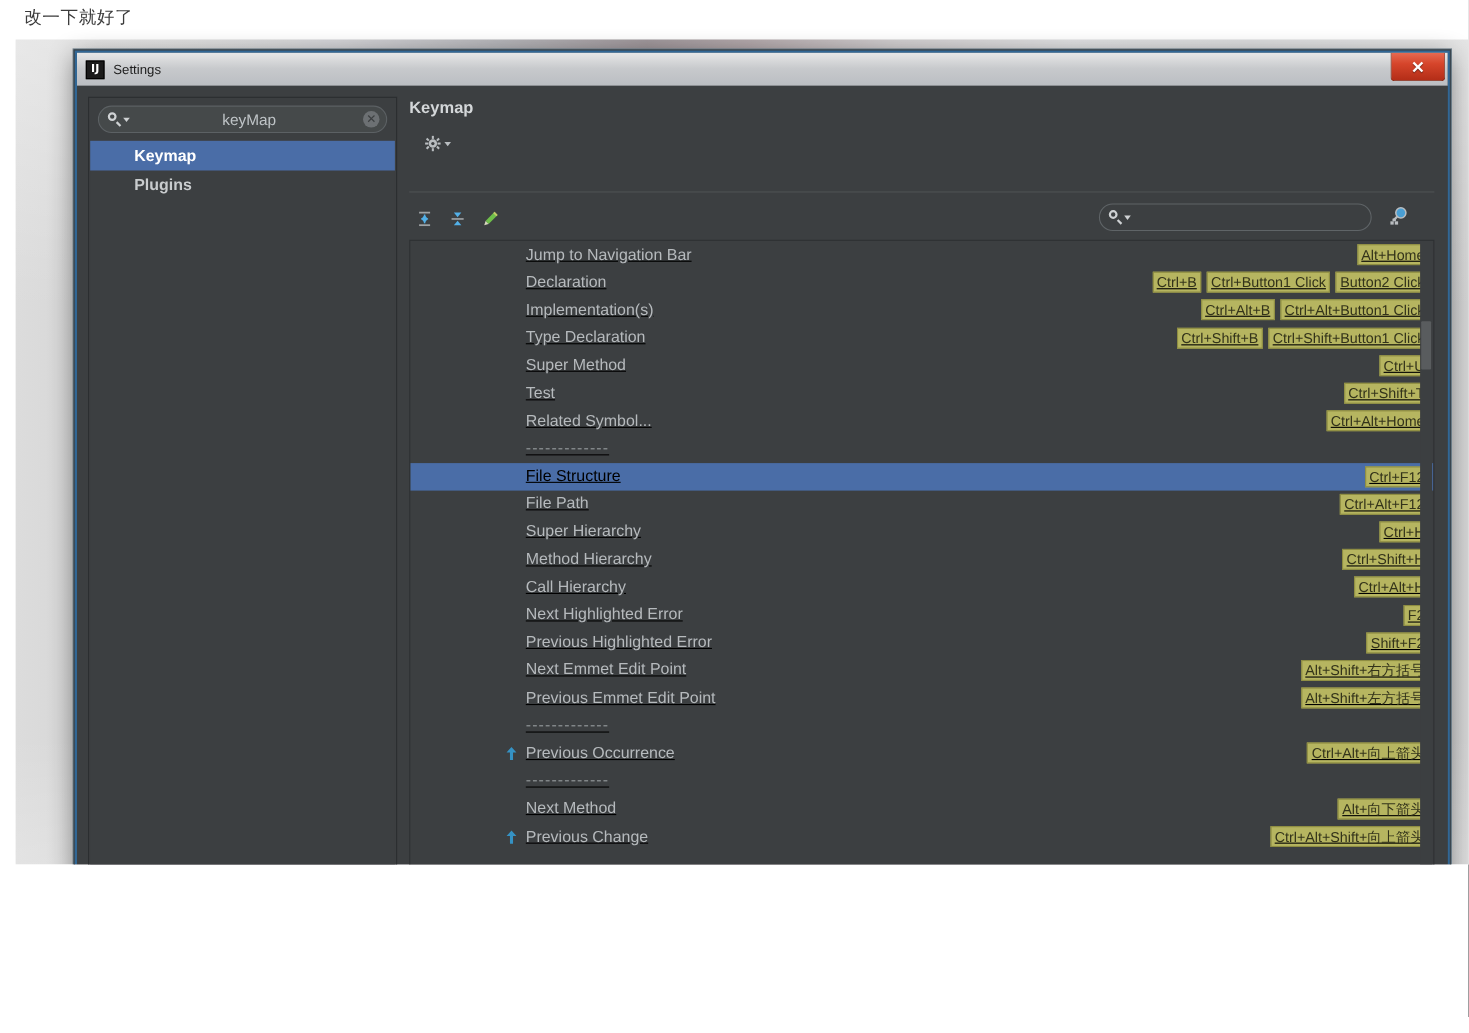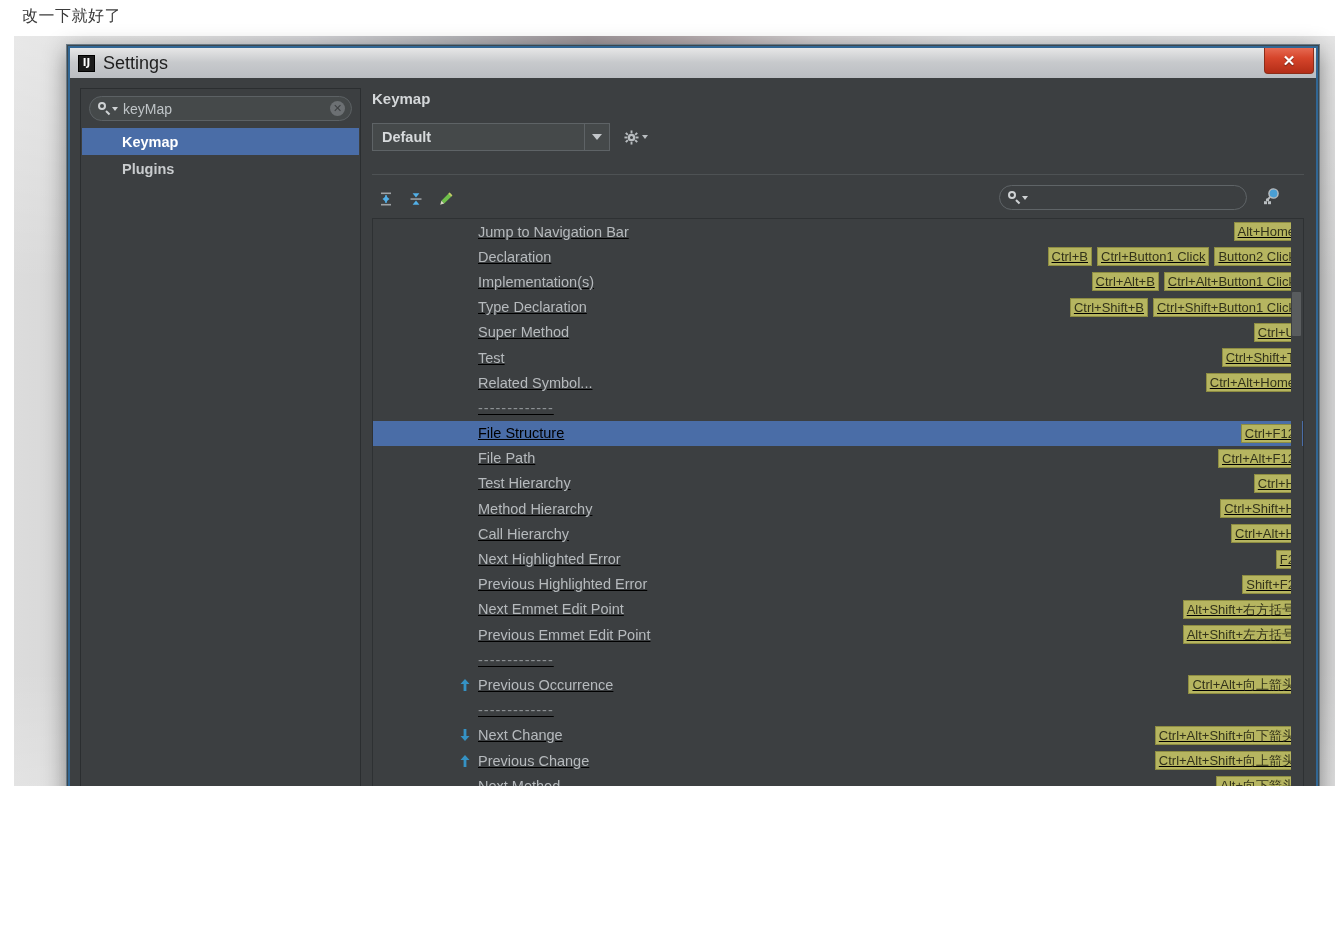"Settings" .title-text { font-size: 18px -> 12px }
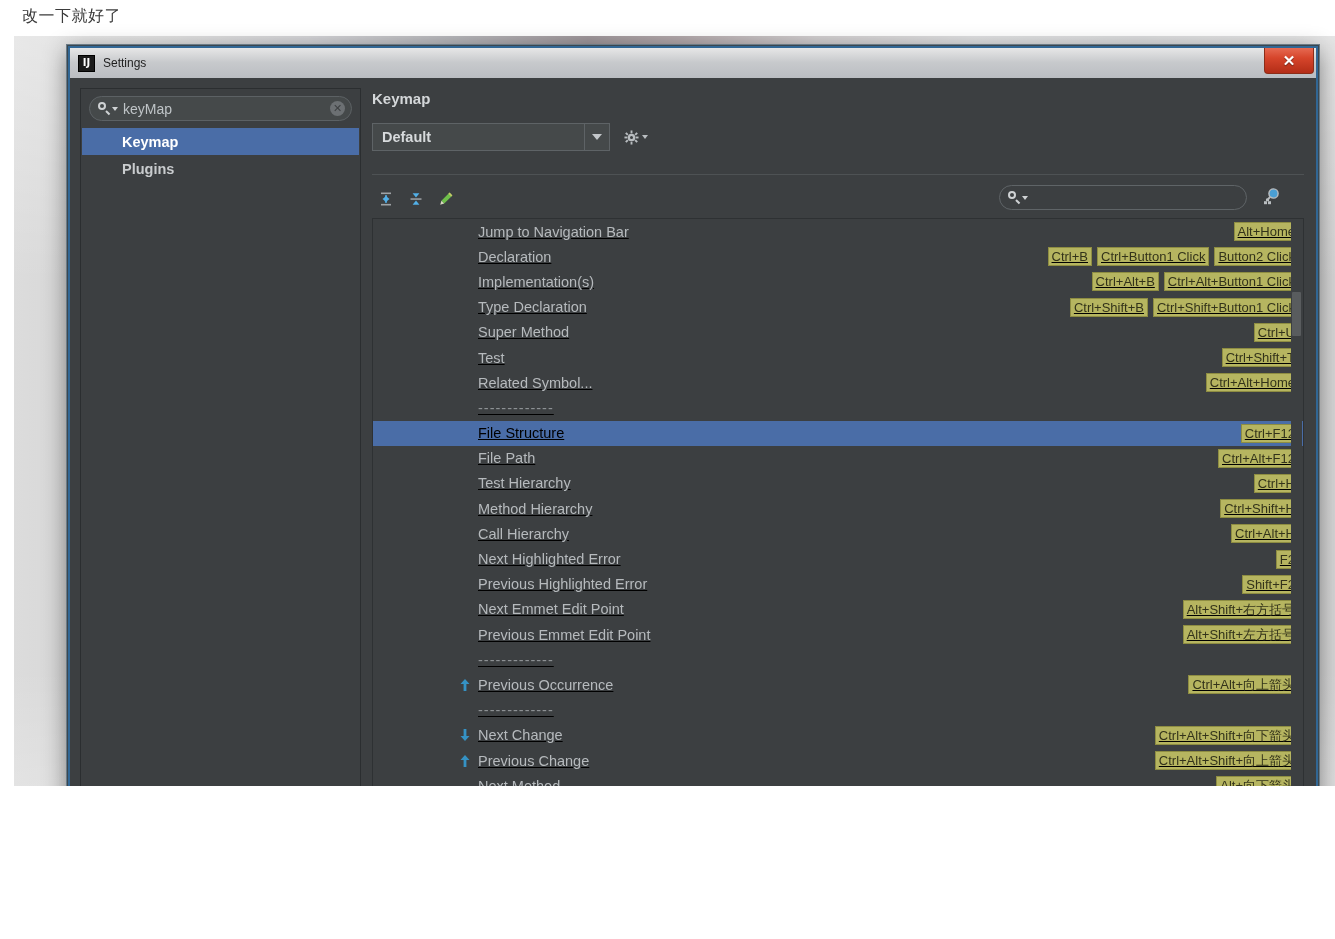"keyMap" .dialog-body { text-align: none -> center }
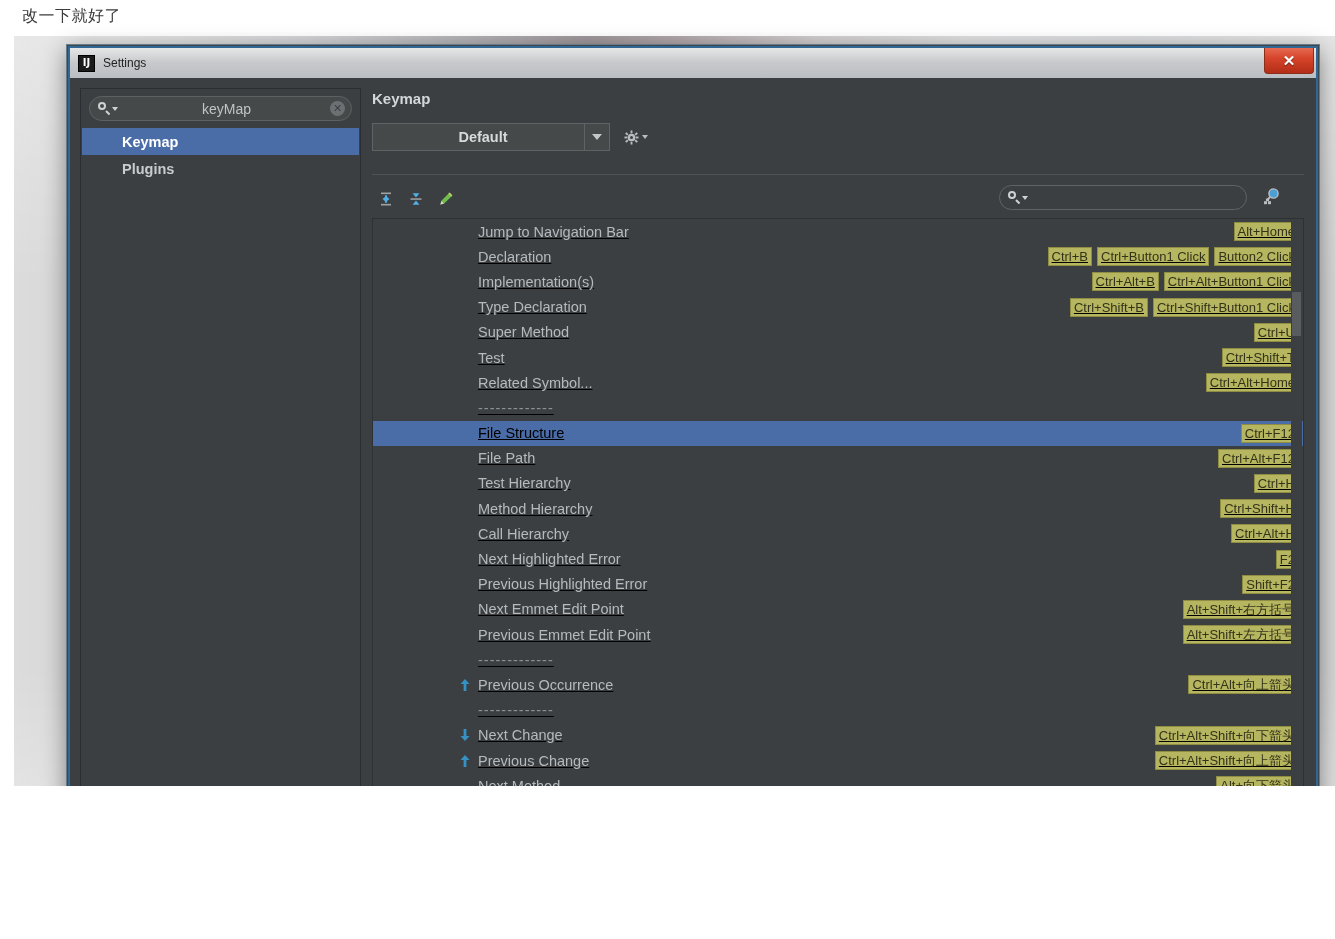"Default" div.combo { html: <div> <span>Default</span> <span> <i></i> </span> </div> -> none }
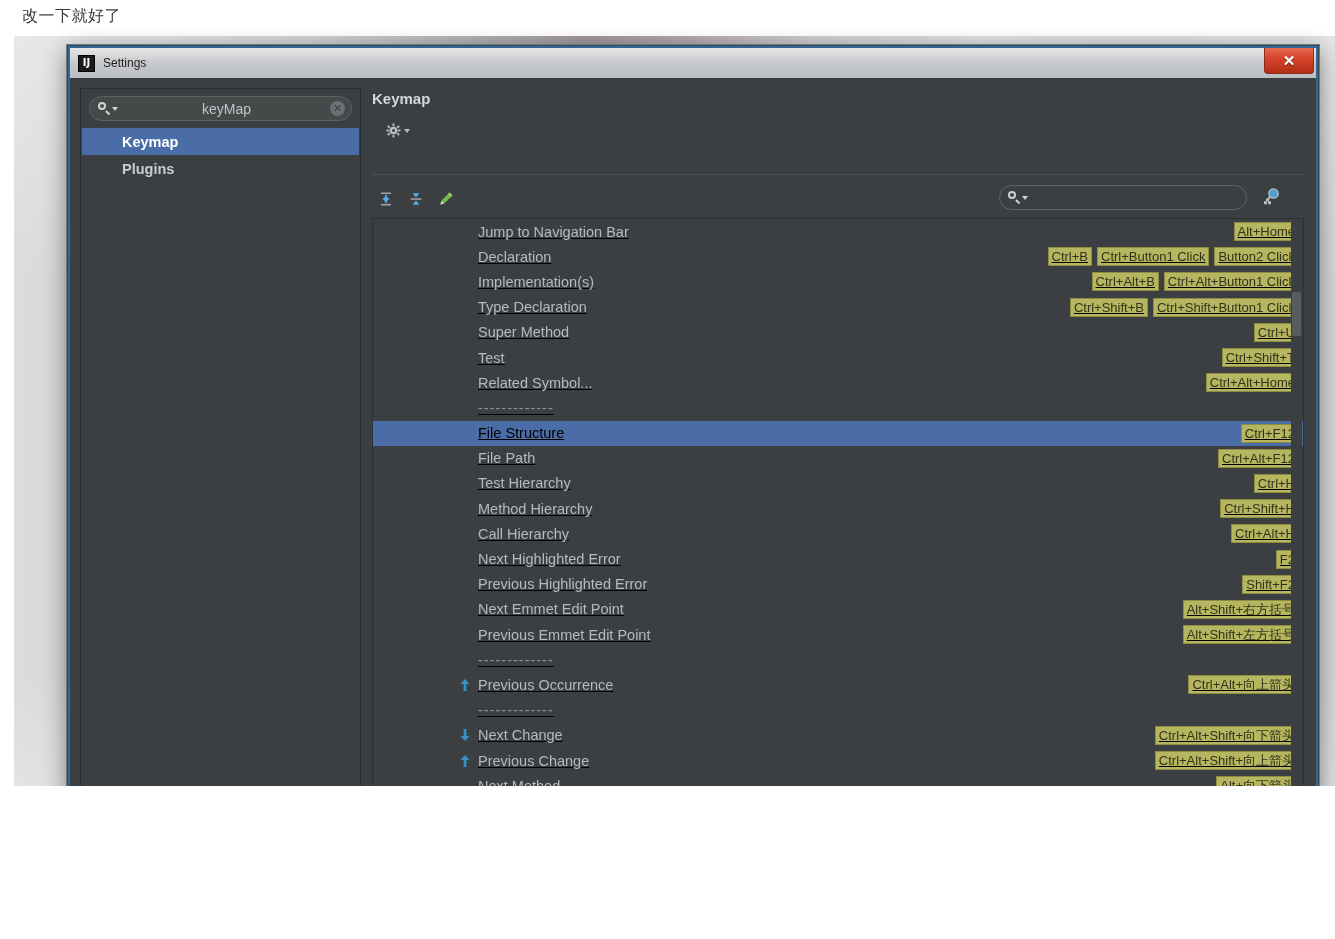"Test Hierarchy" span.row-label { text: Test -> Super }
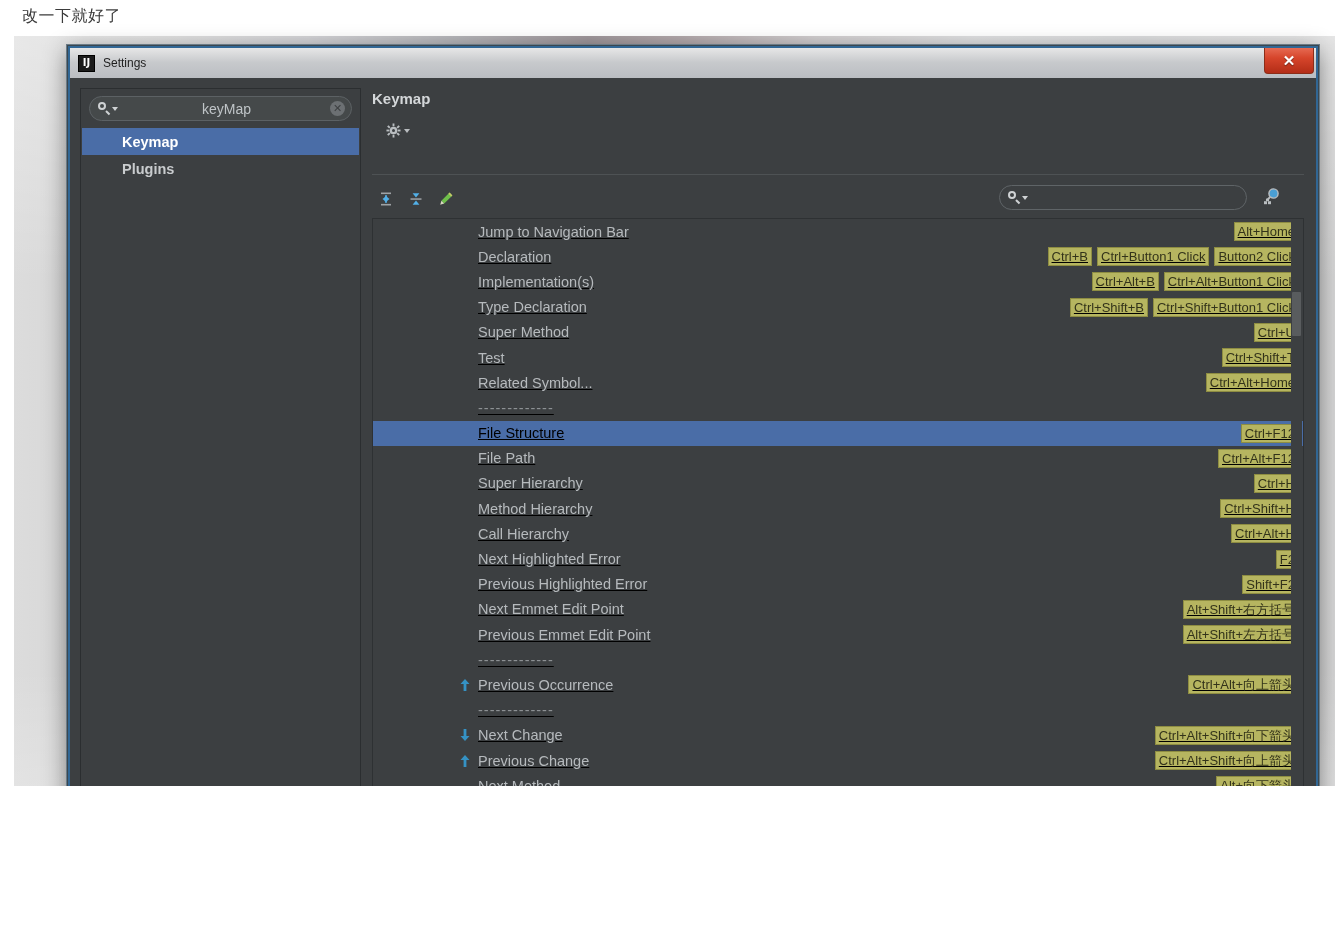"Next Change" div.row { html: <div> <svg> <polygon></polygon> </svg> <span>Next Change</span> <span> <span>Ctrl+Alt+Shift+向下箭头</span> </span> </div> -> none }
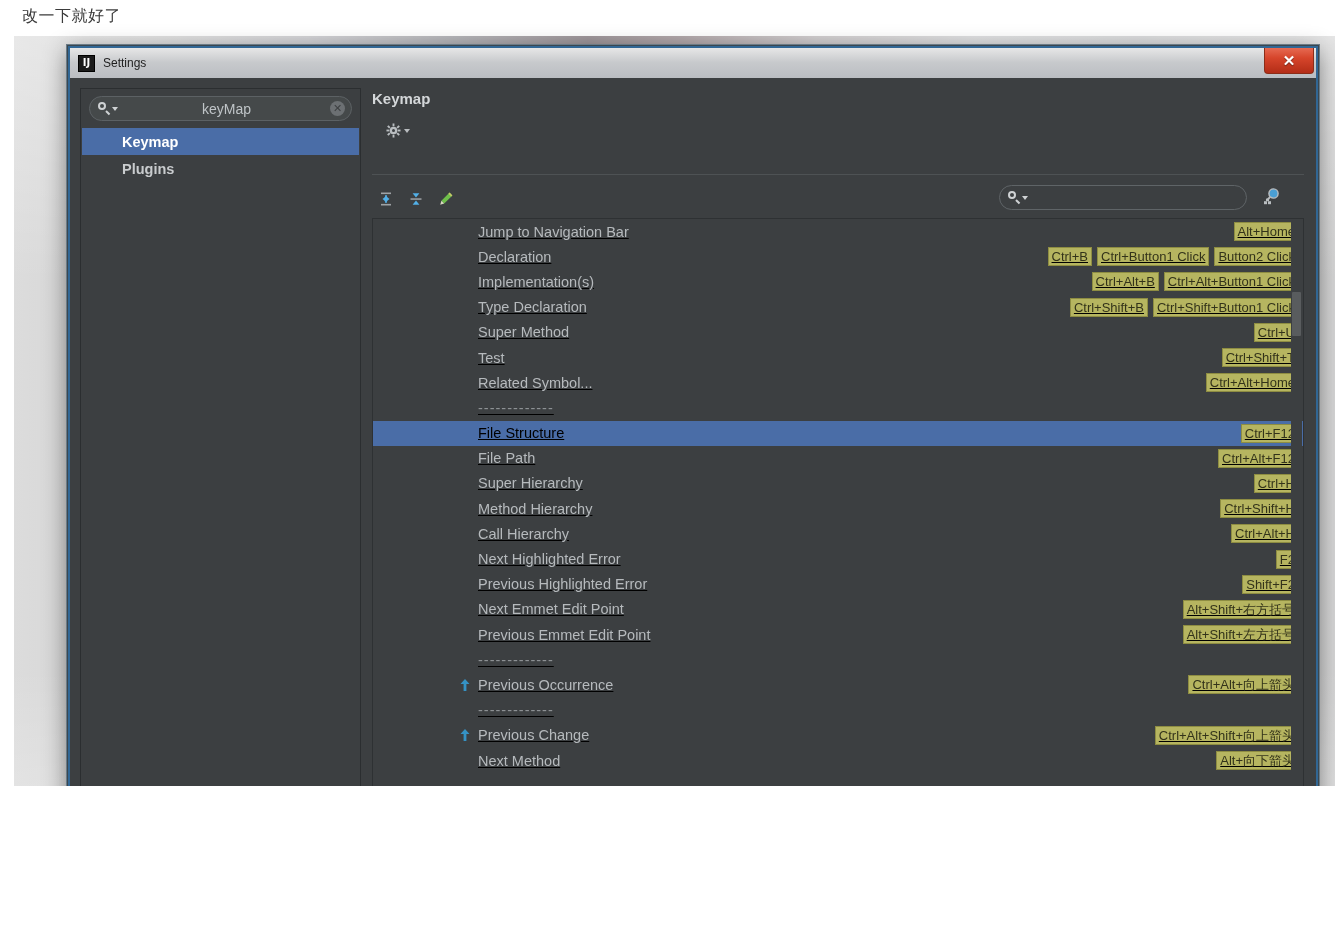"Previous Change" div.row { order: before "Next Method" -> after "Next Method" }
